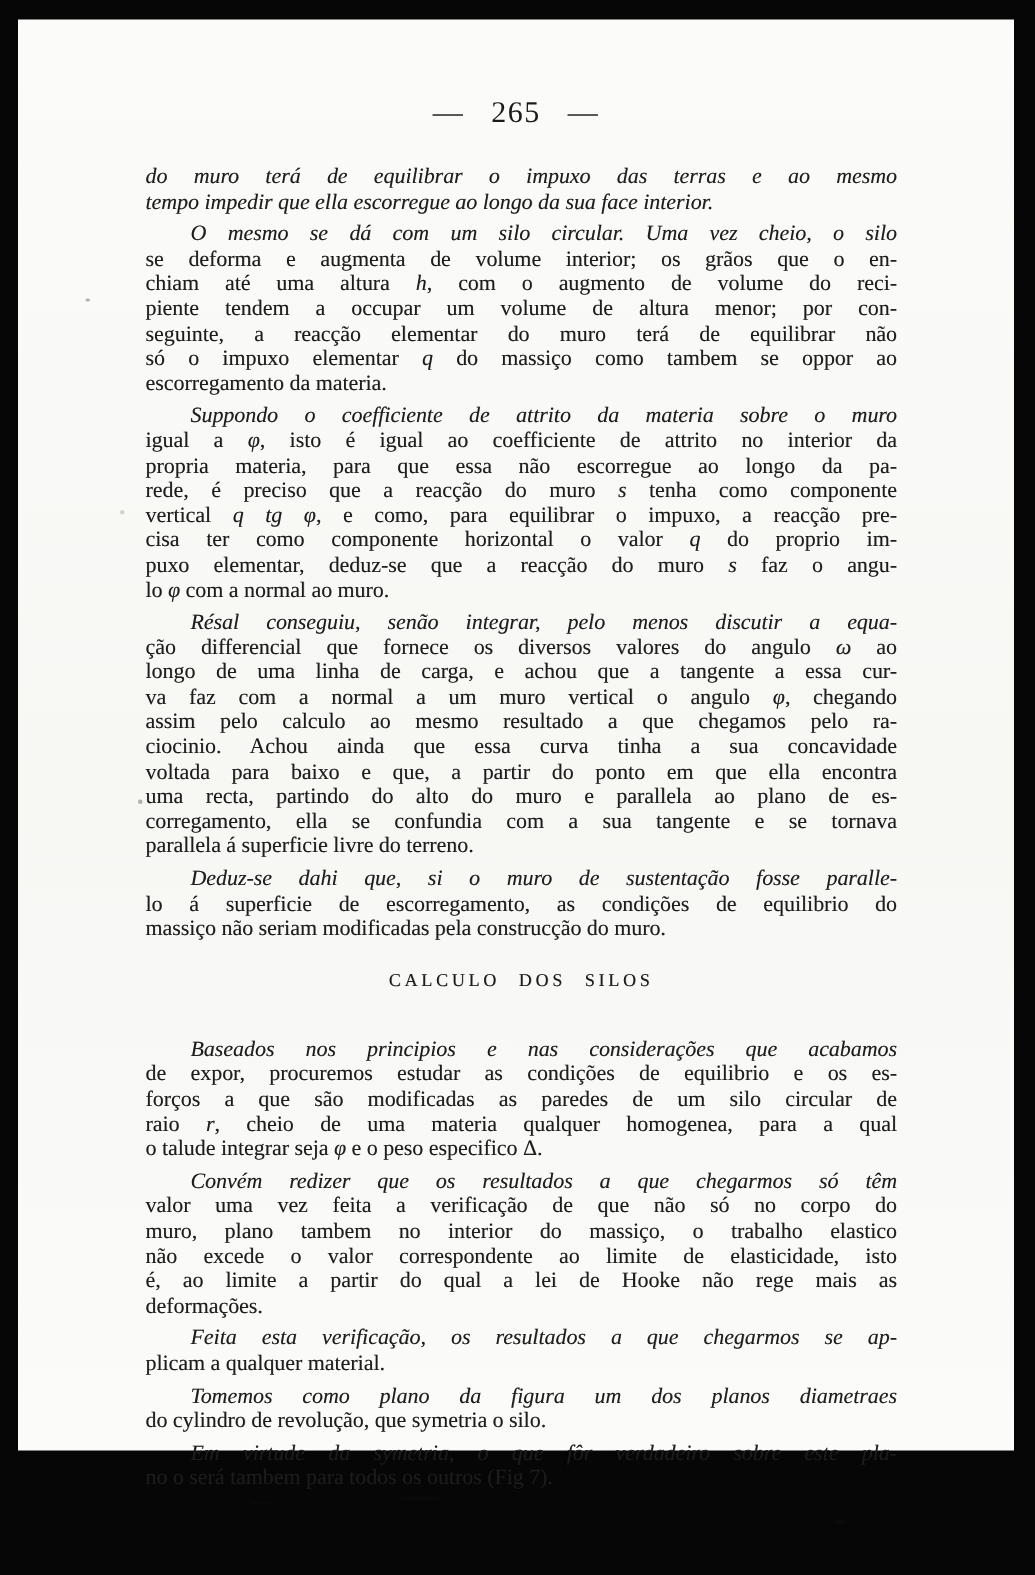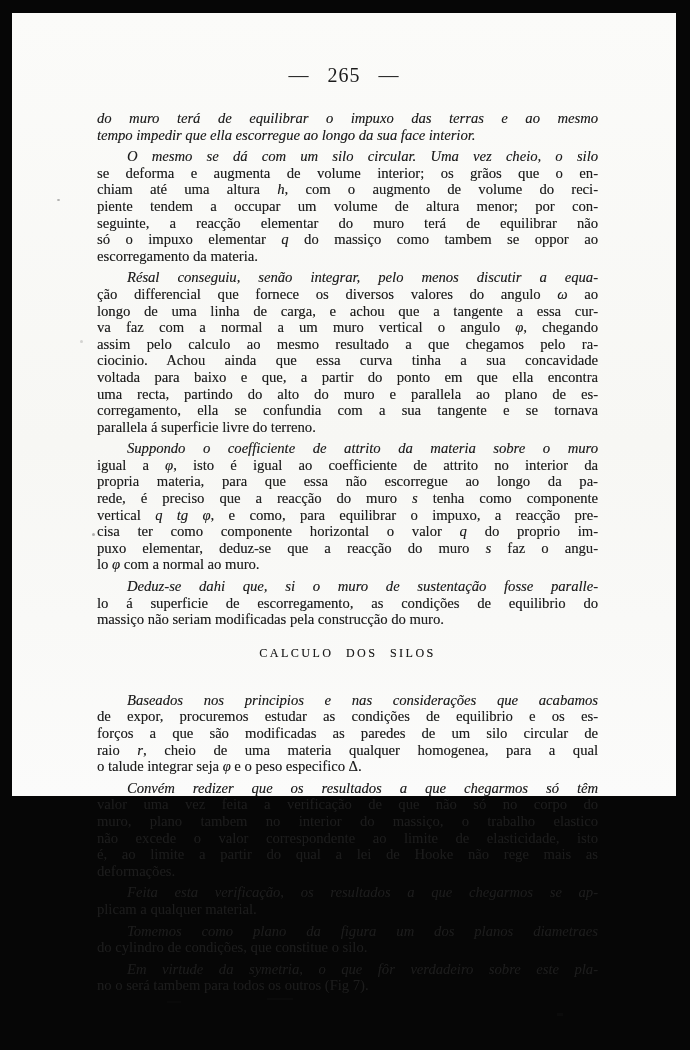"— 265 —" .scan-page { height: 783px -> 954px }
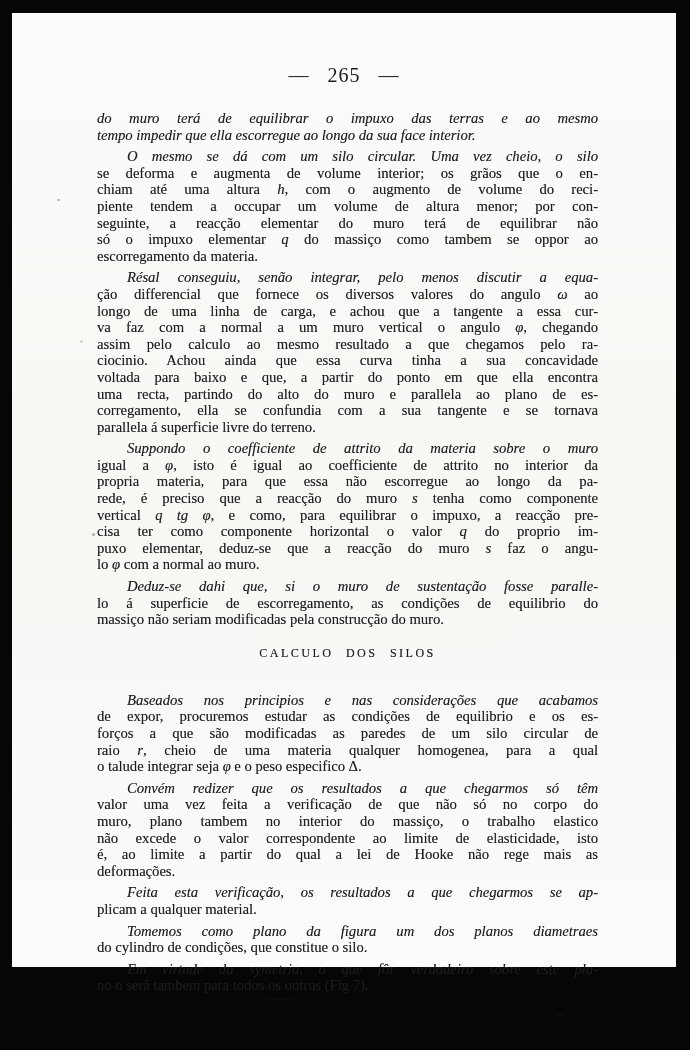"Résal conseguiu, senão integrar, pelo" div.paragraph { order: before "Suppondo o coefficiente de attrito" -> after "Suppondo o coefficiente de attrito" }
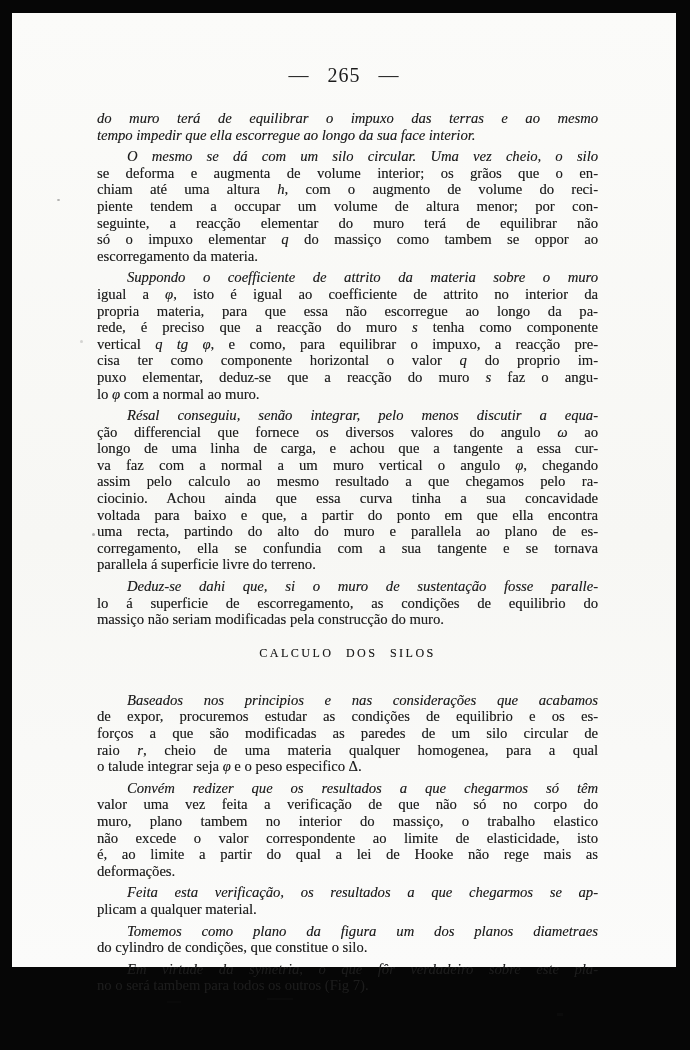"do cylindro de condições, que" span { text: condições, que constitue -> revolução, que symetria }
